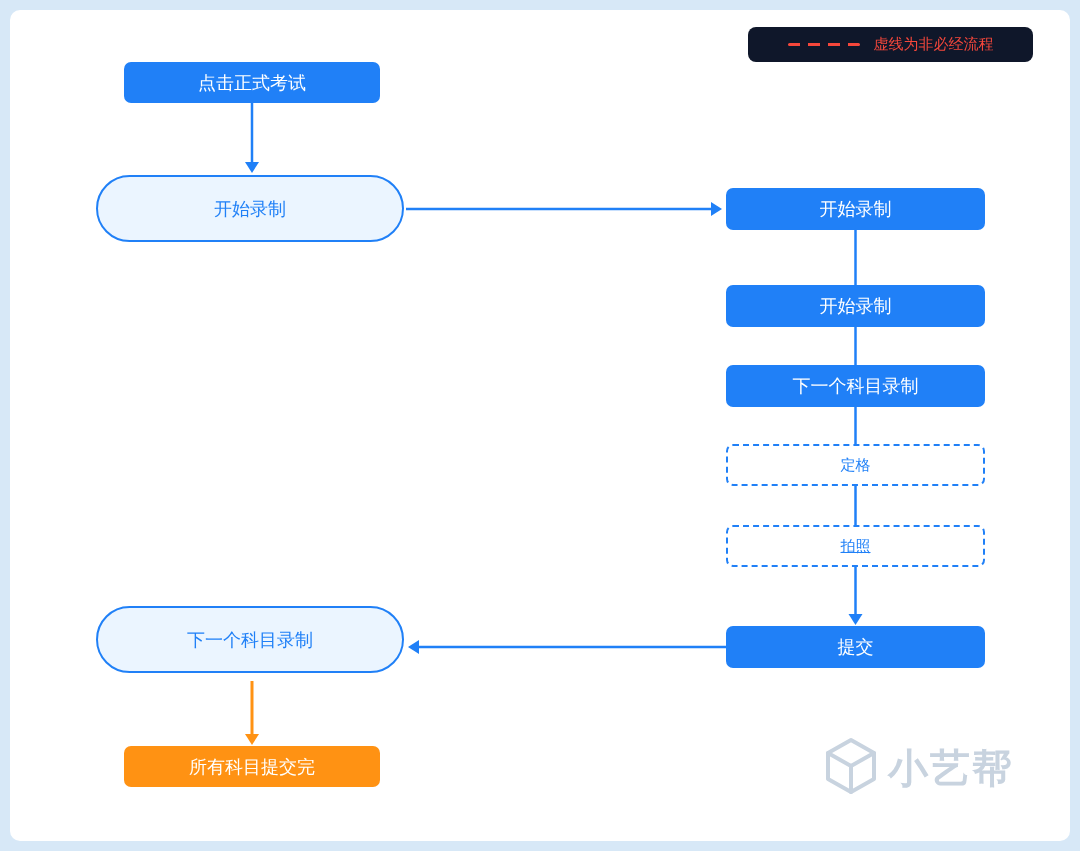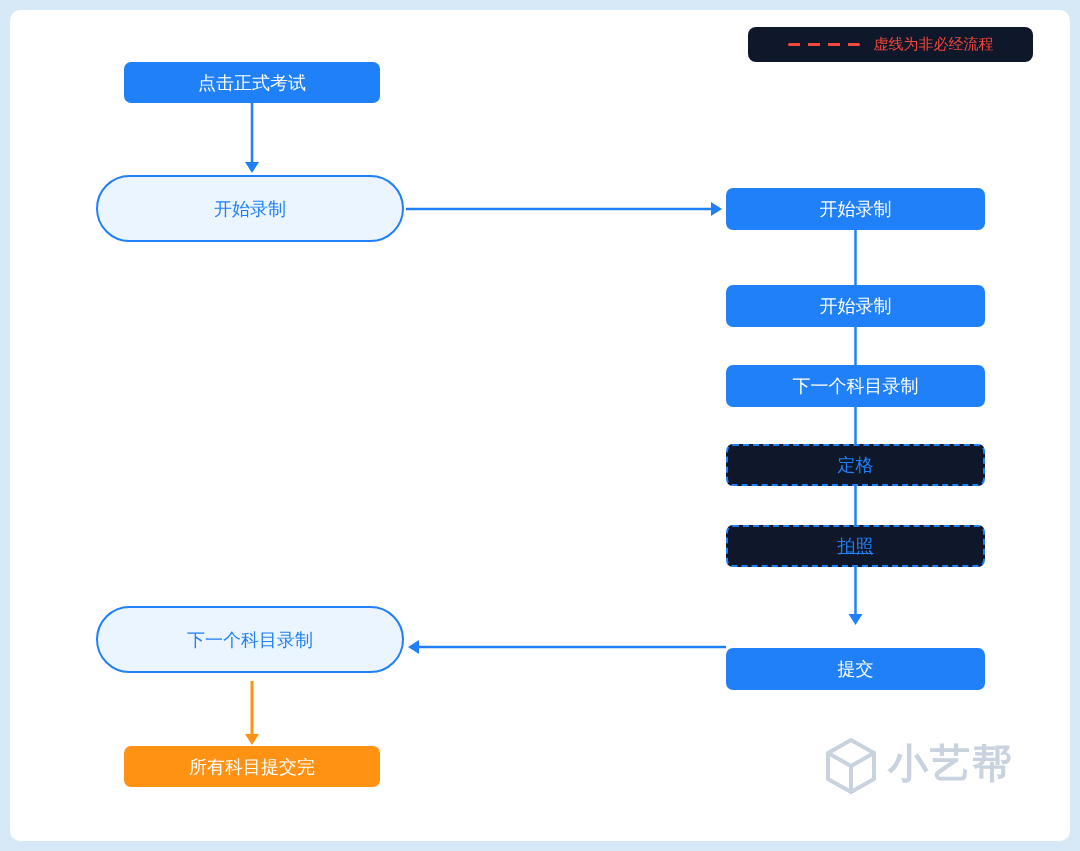"定格" .dashed { background: #0f172a -> #ffffff; font-size: 18px -> 15px }
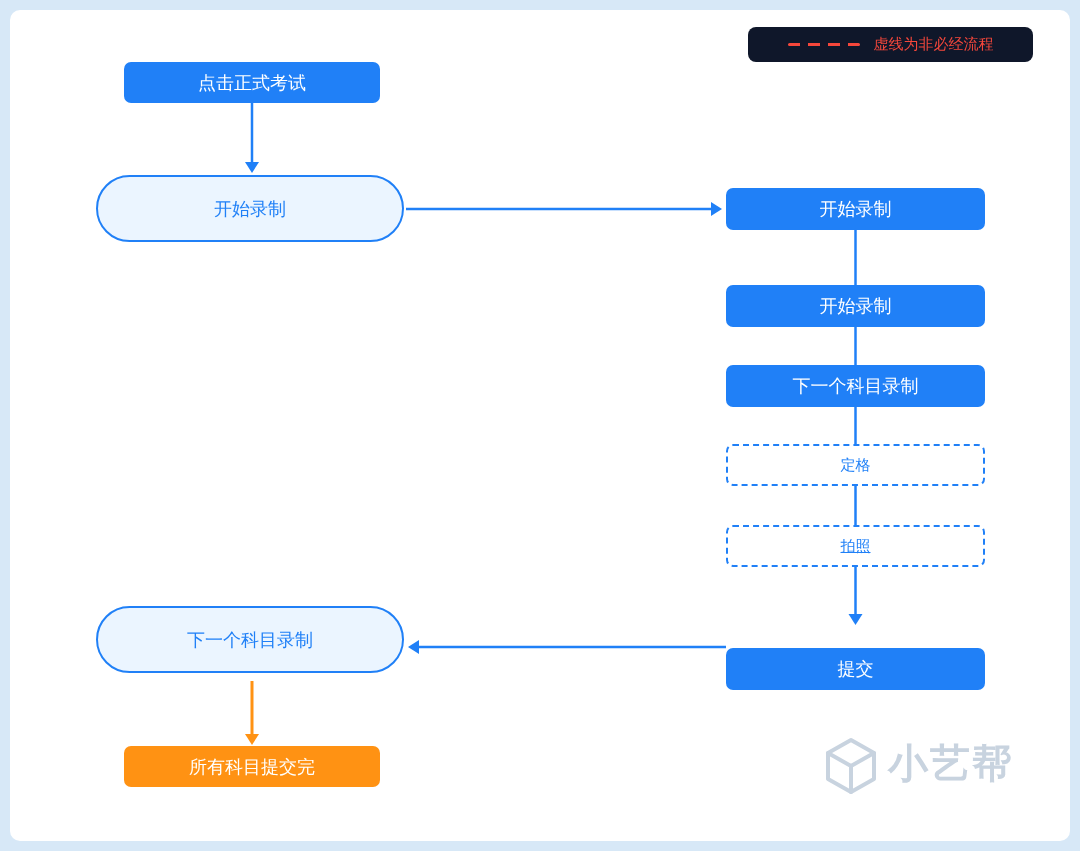"提交" #n-submit { top: 648px -> 626px }
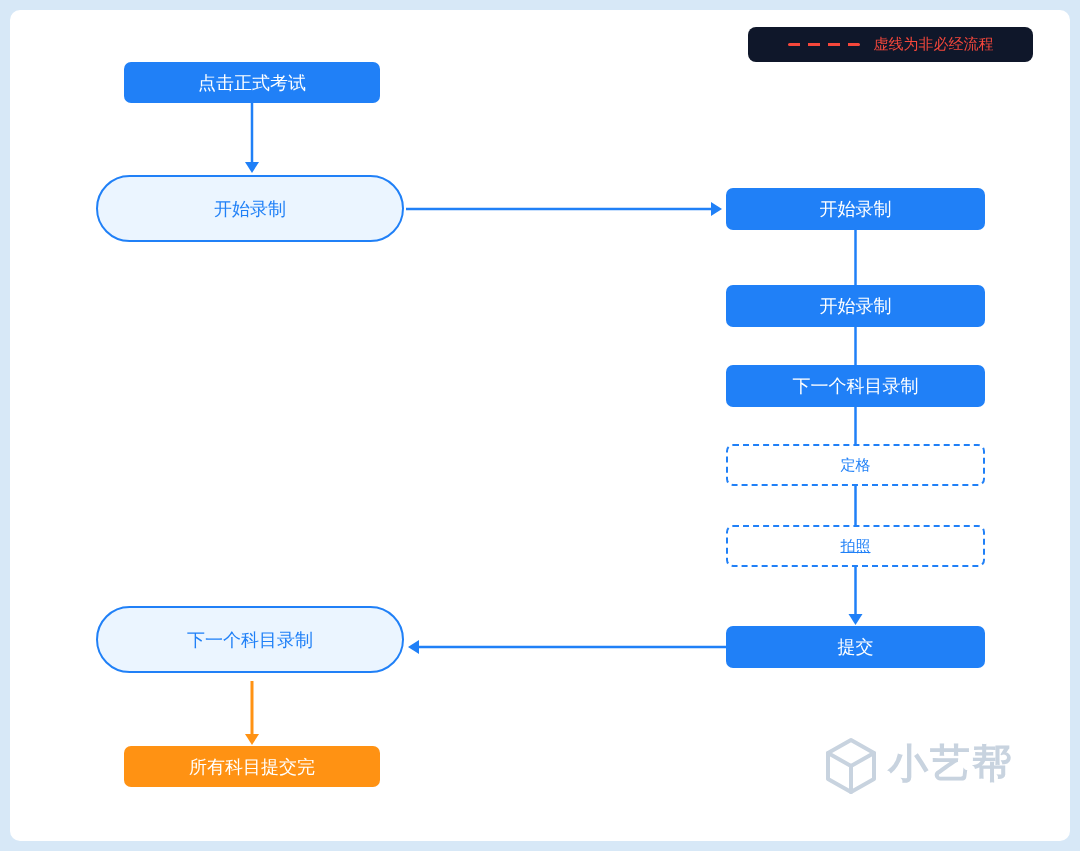"小艺帮" .watermark { align-items: flex-start -> flex-end }
